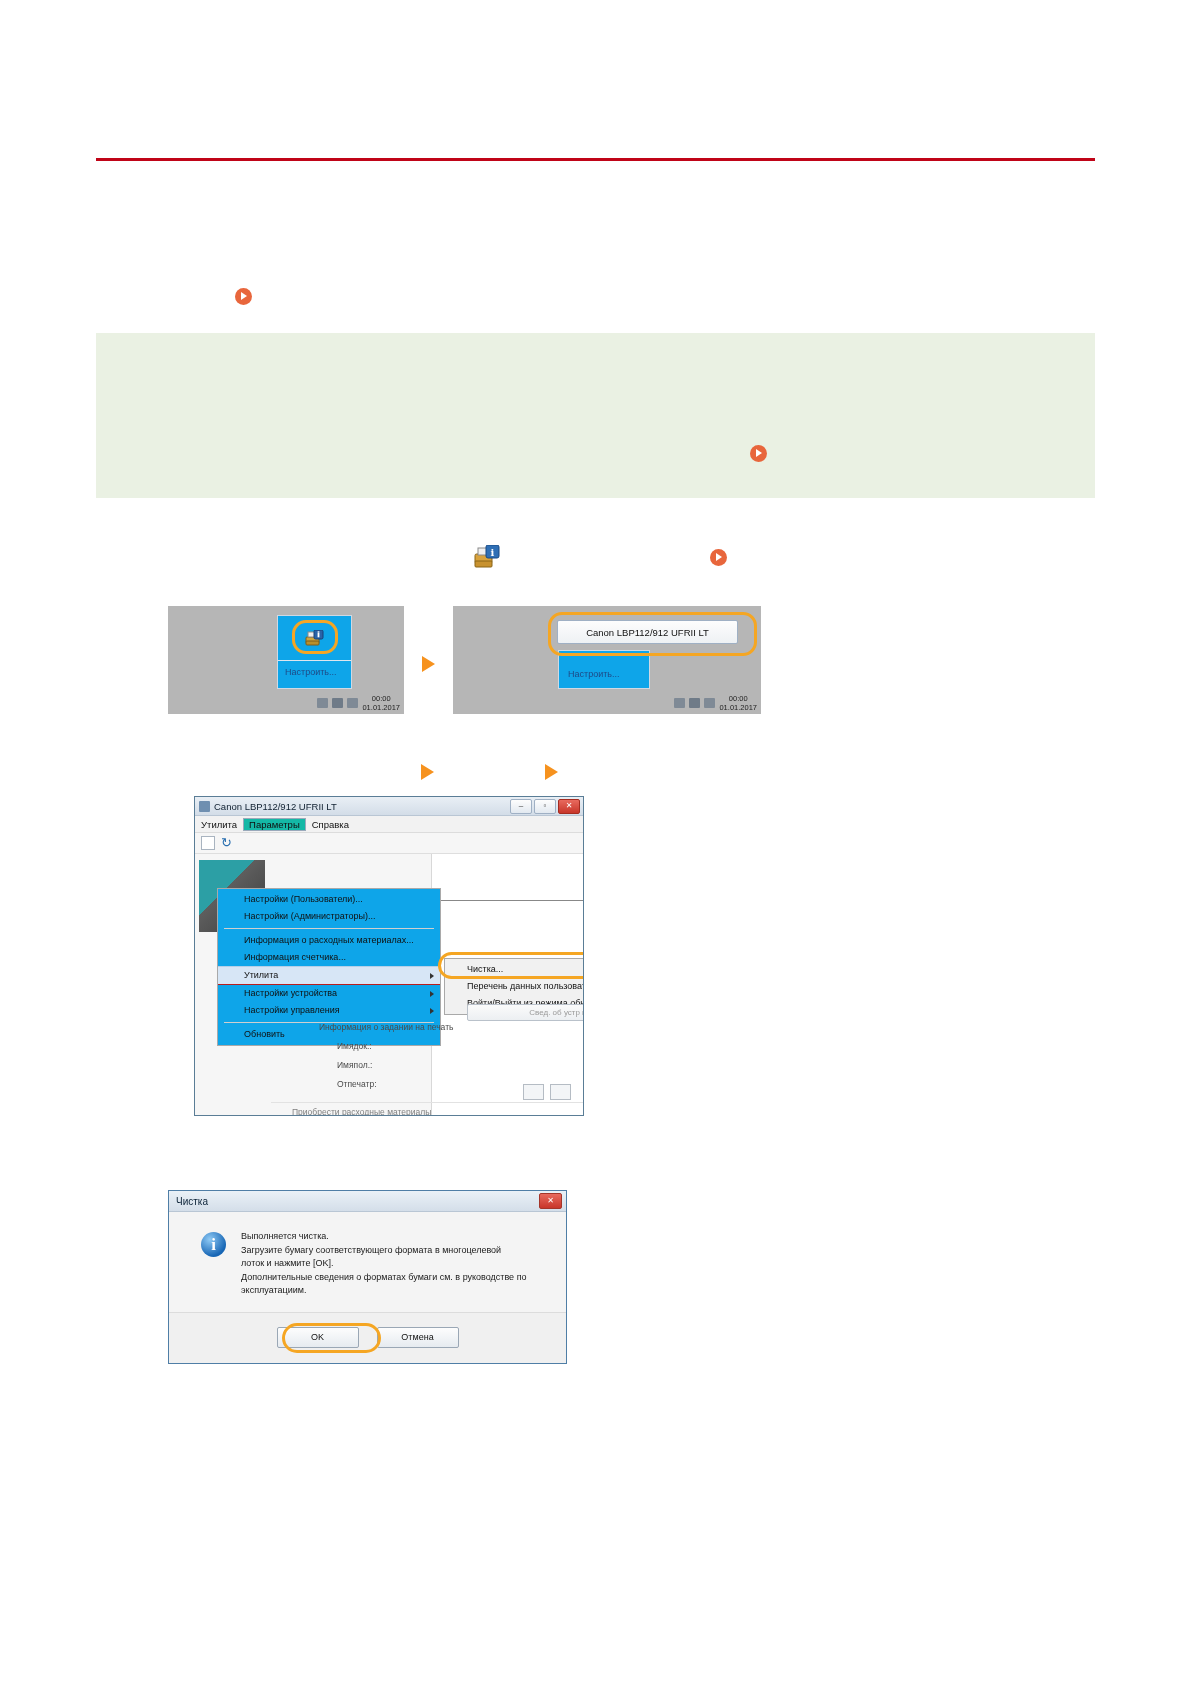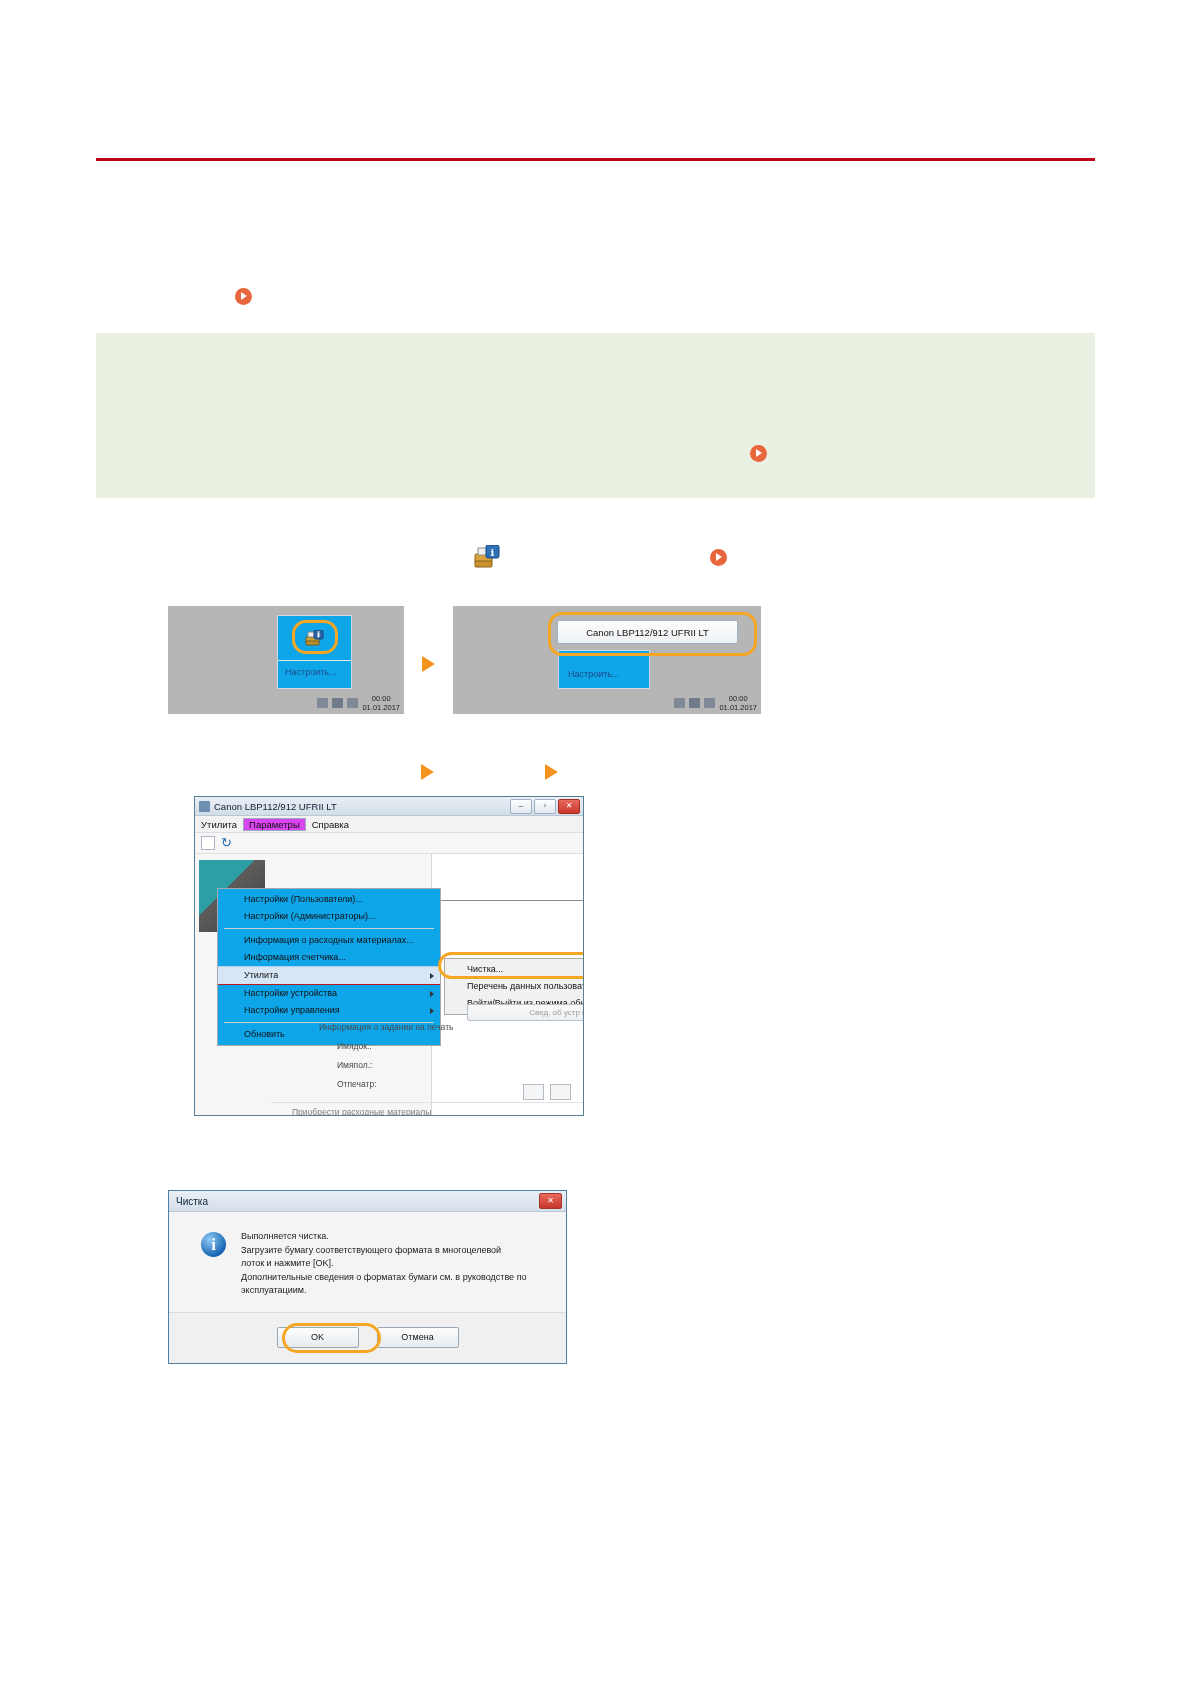"Параметры" .menubar .mi.open { background: #d946ef -> #14b8a6 }
